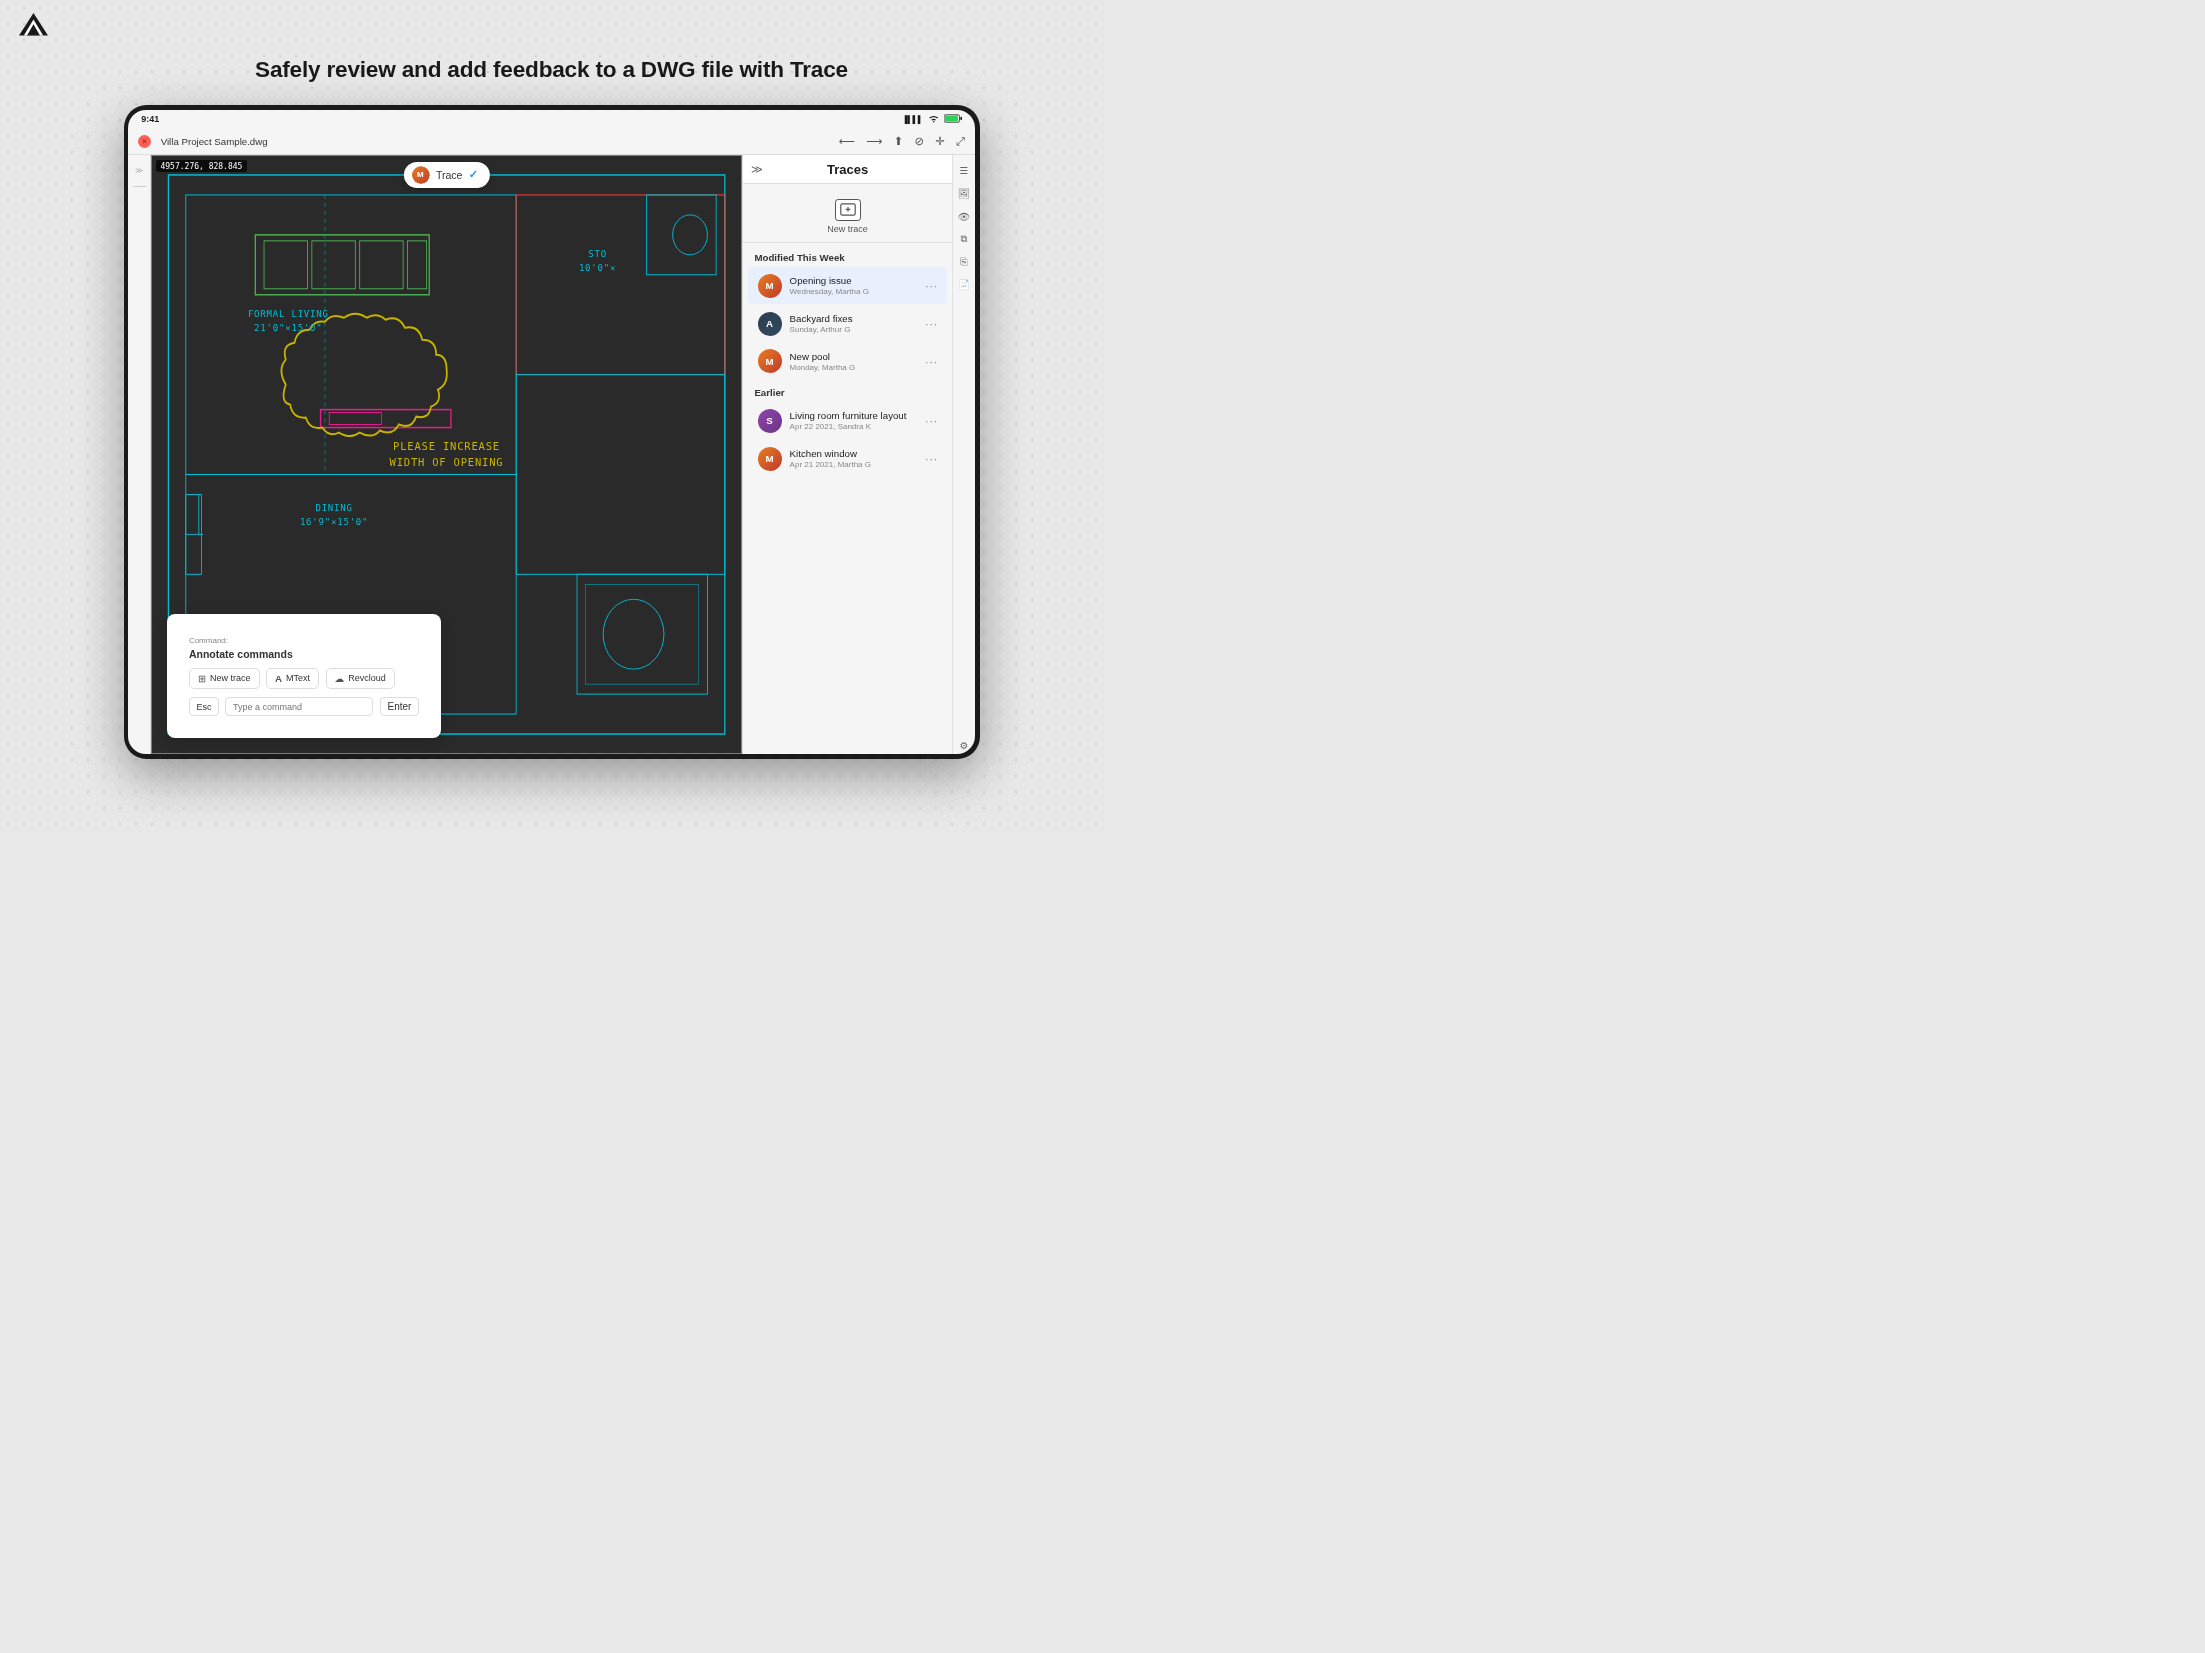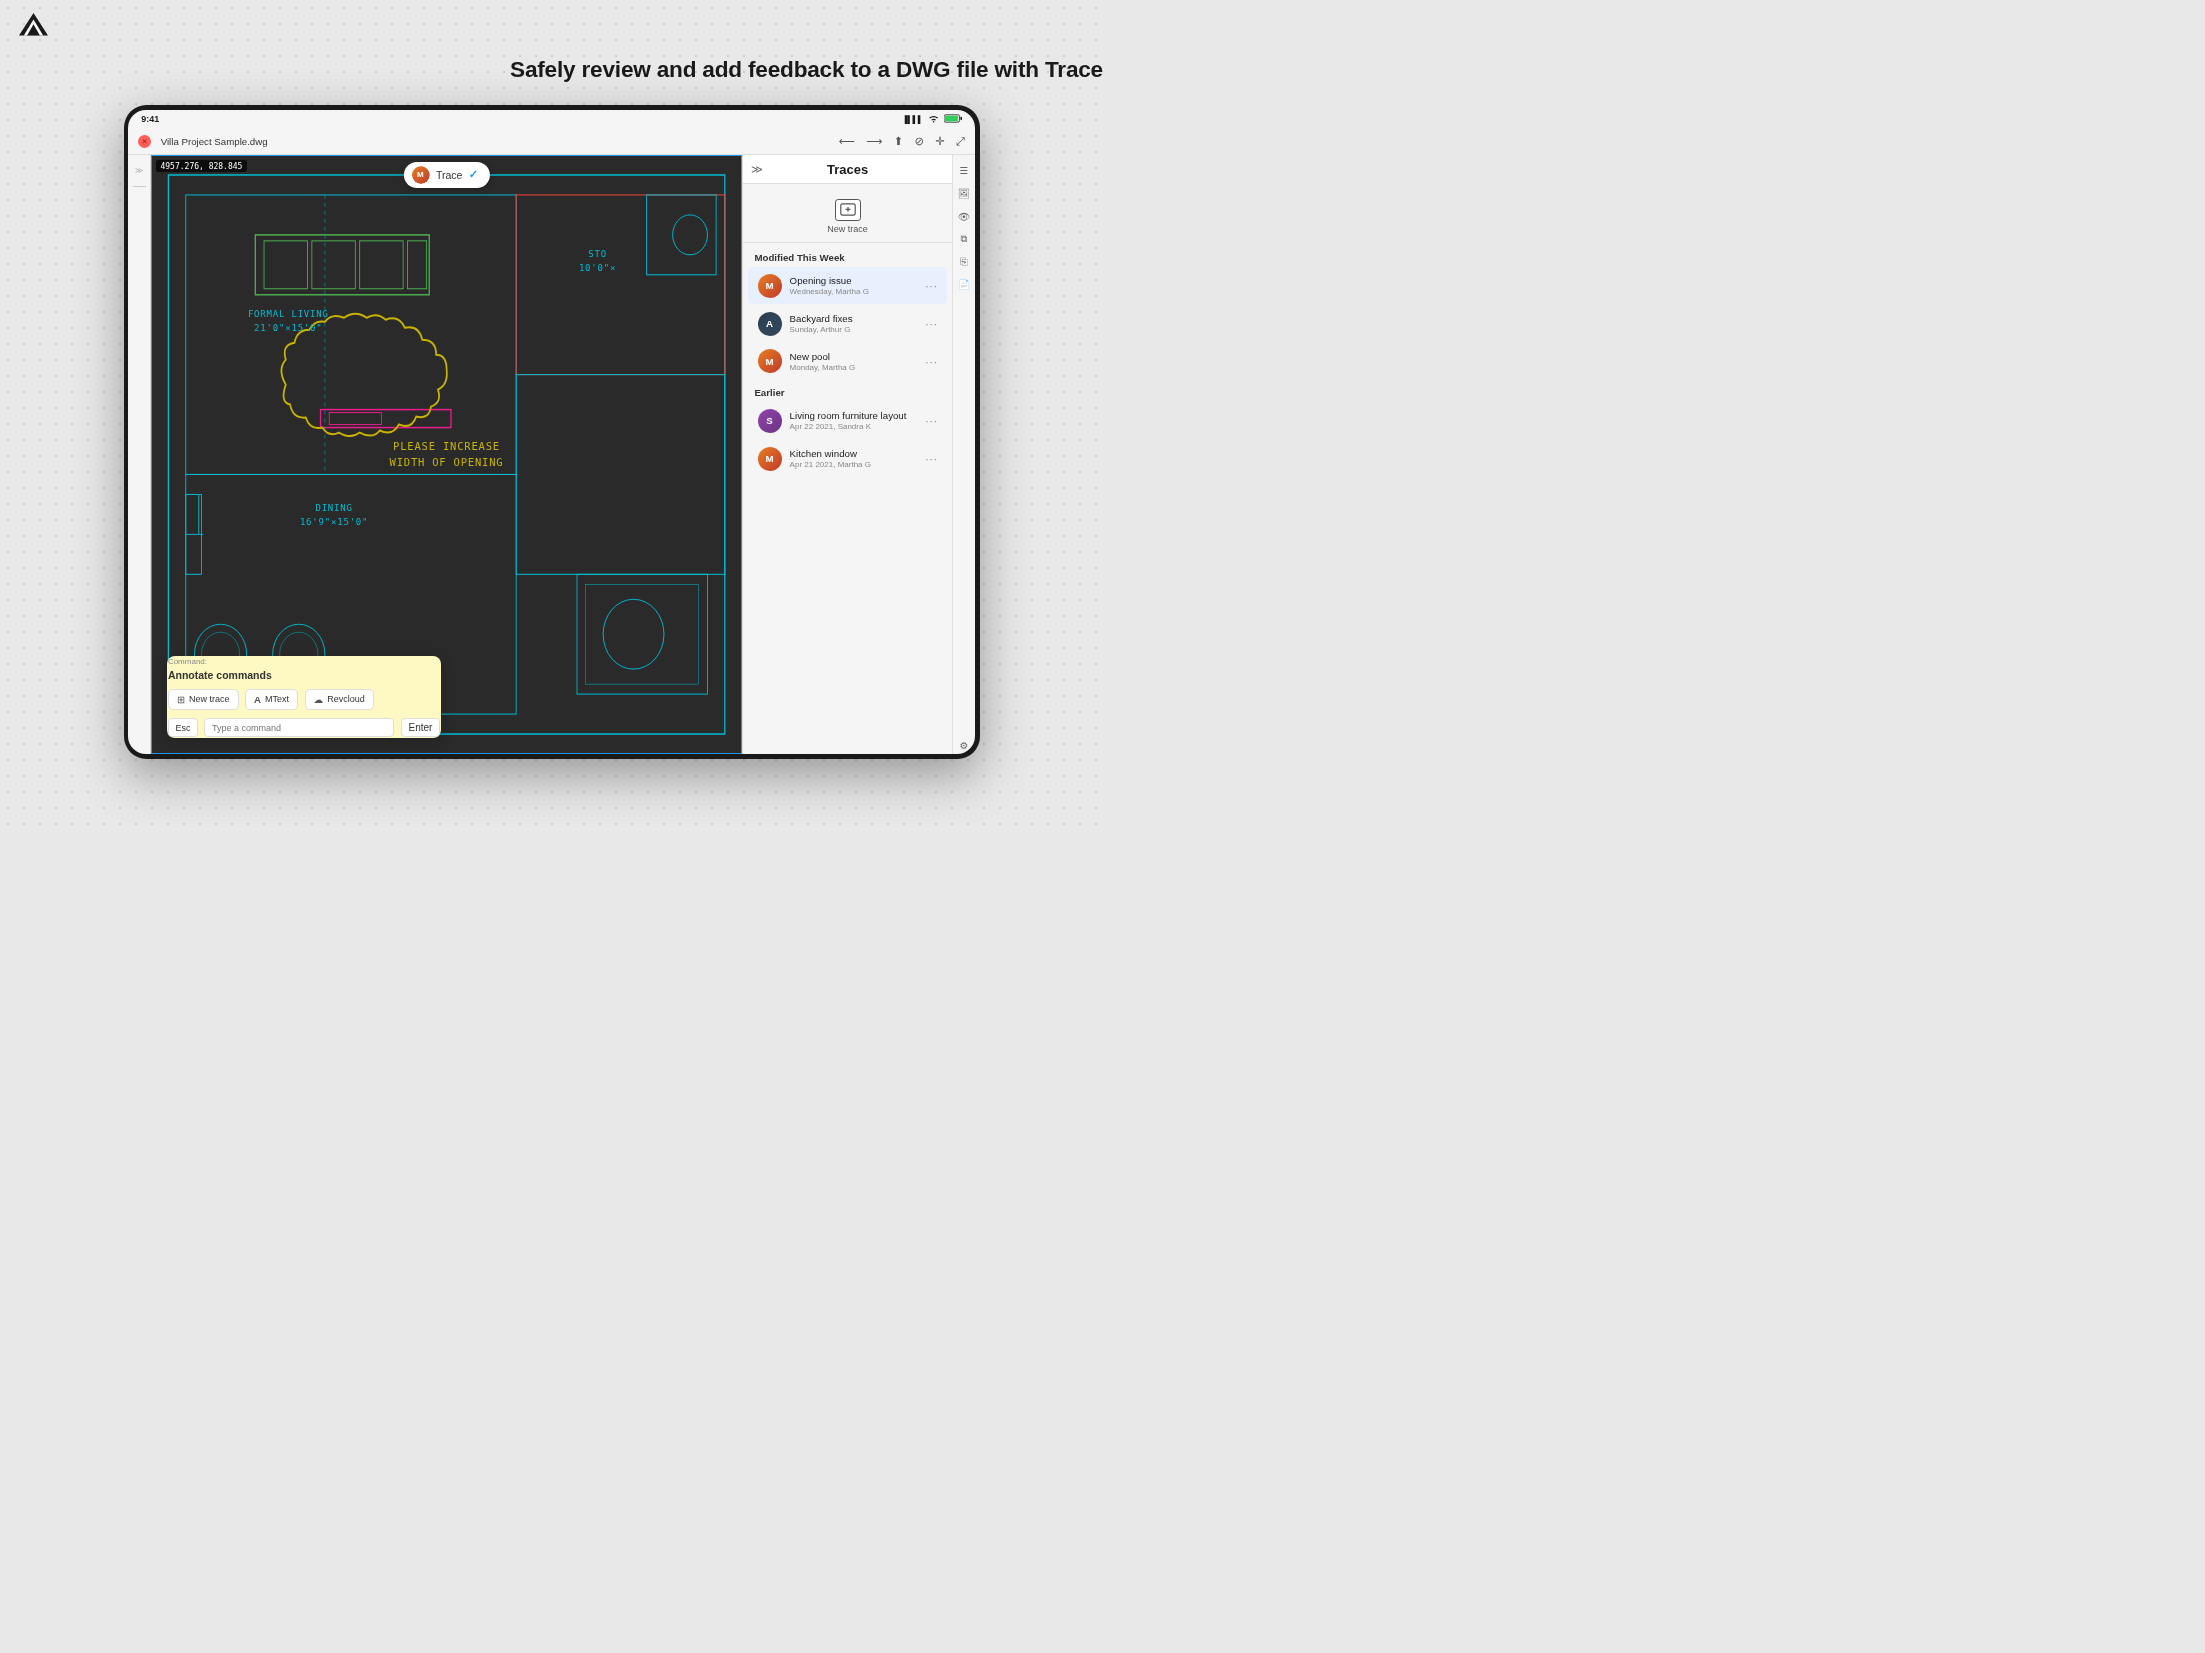"Safely review and add feedback" .page-title-container { text-align: right -> center }
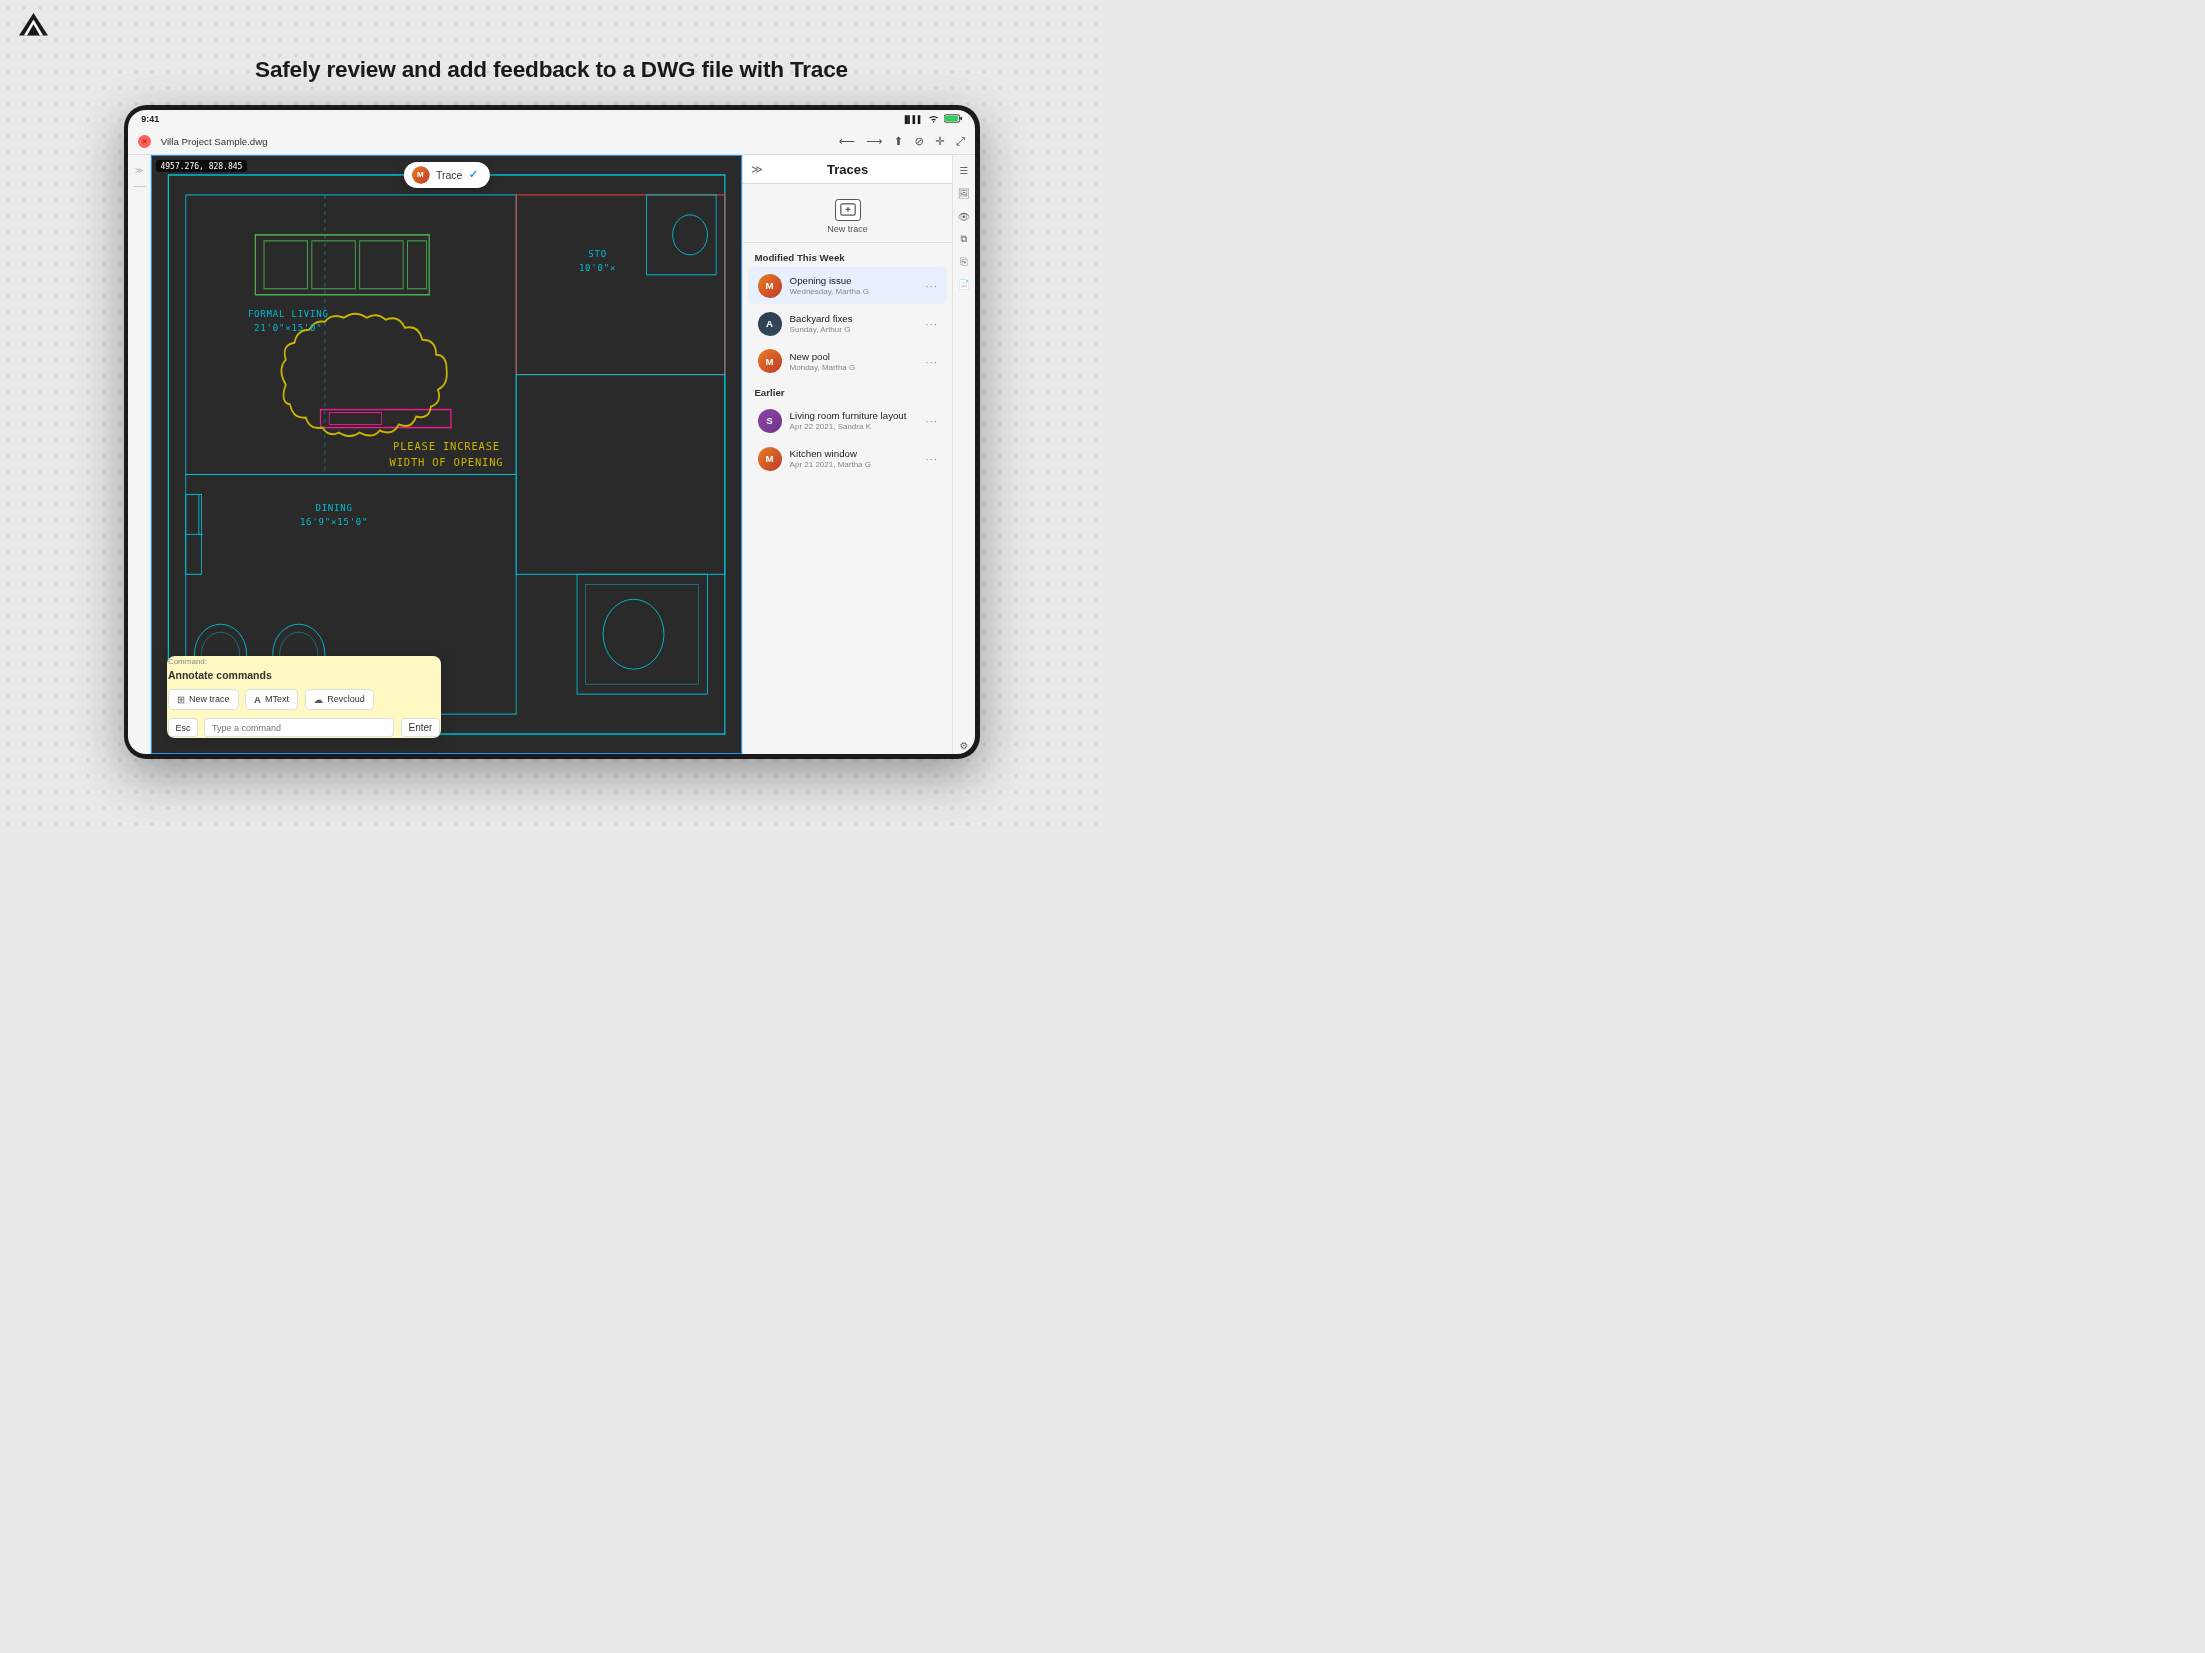"Command:" .command-bar { background: #fef9c3 -> #ffffff; padding: 1px -> 22px }
